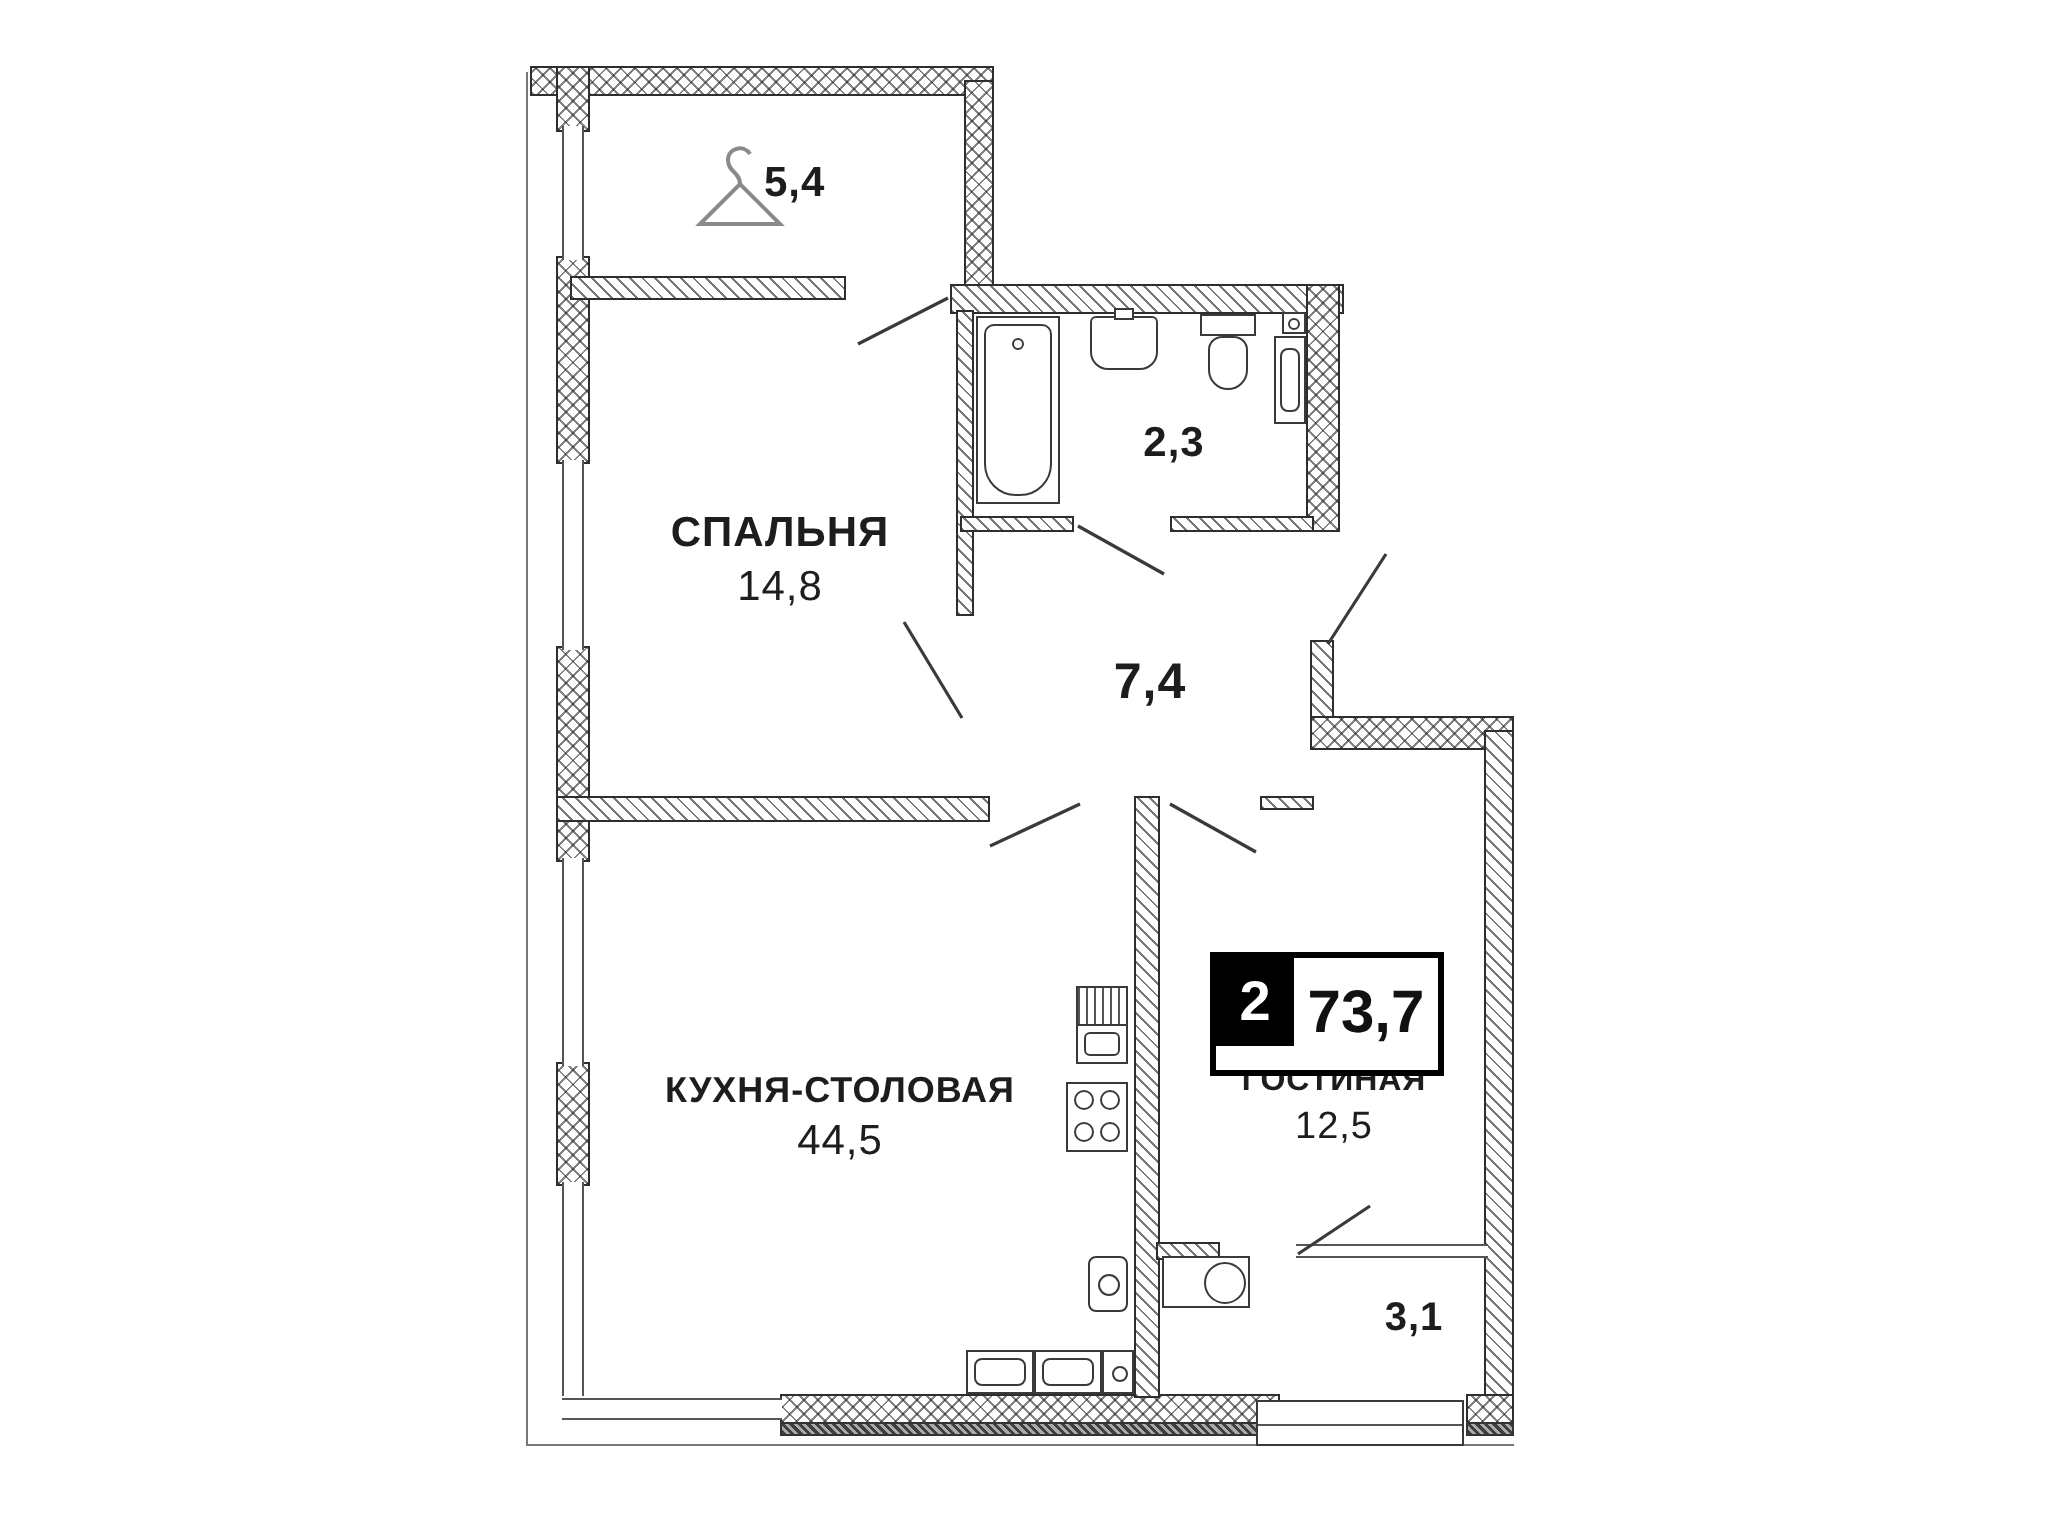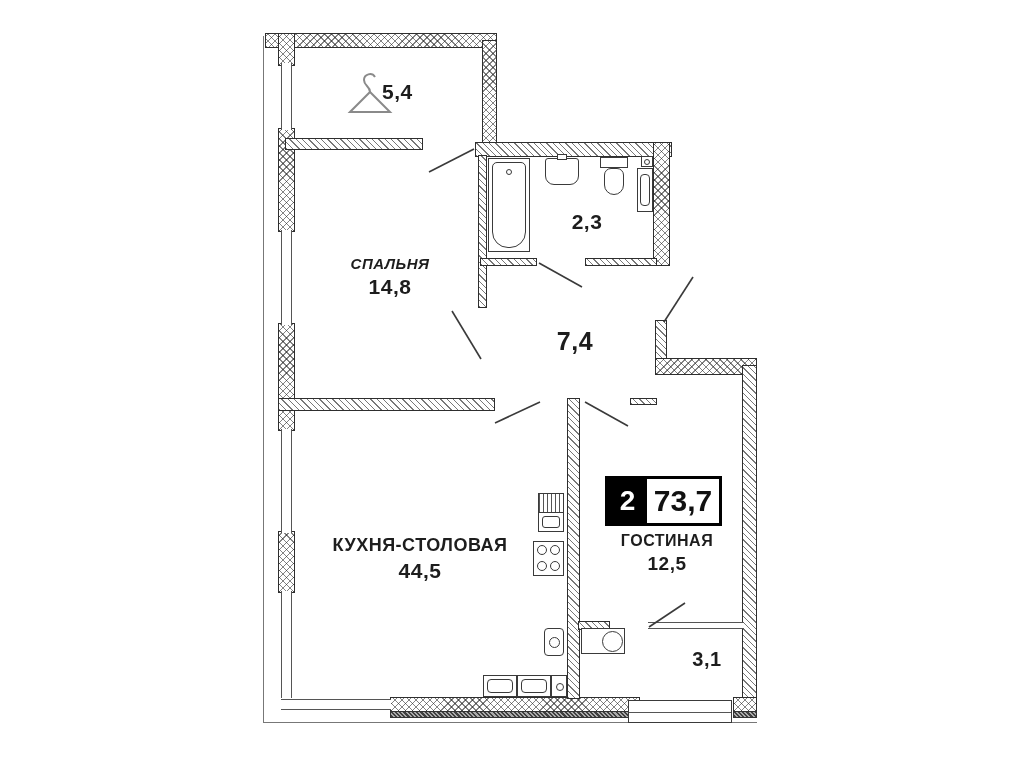"СПАЛЬНЯ" div.lbl { font-size: 15px -> 21px; font-style: italic -> none }
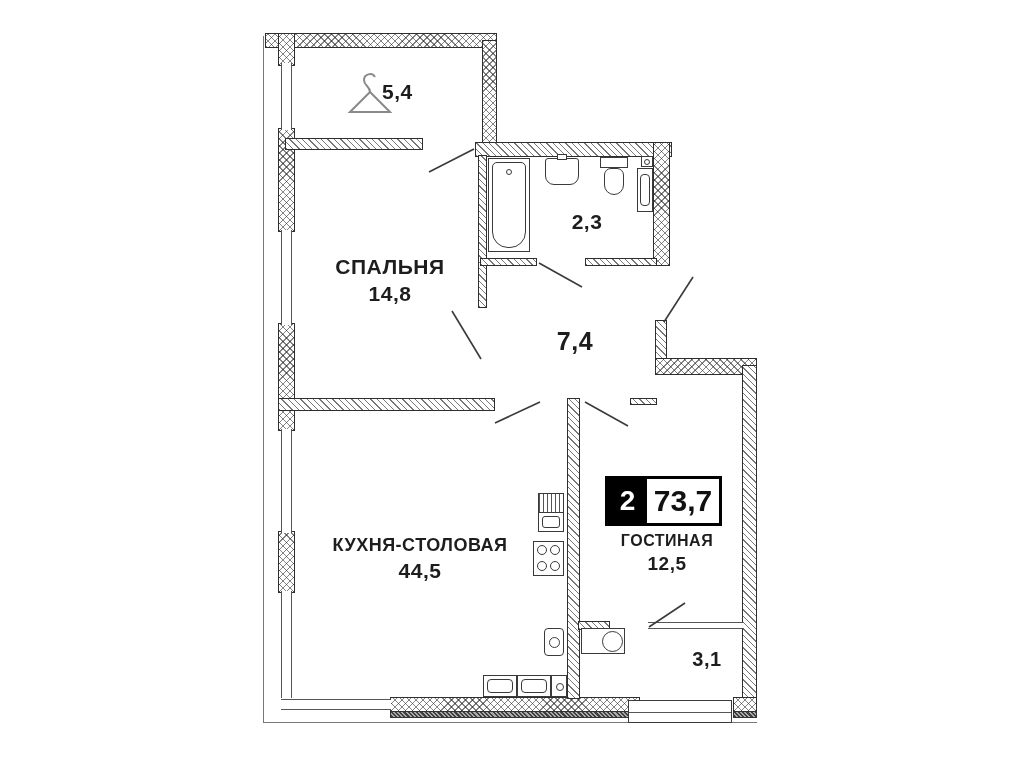"14,8" .area { font-weight: 700 -> 400 }
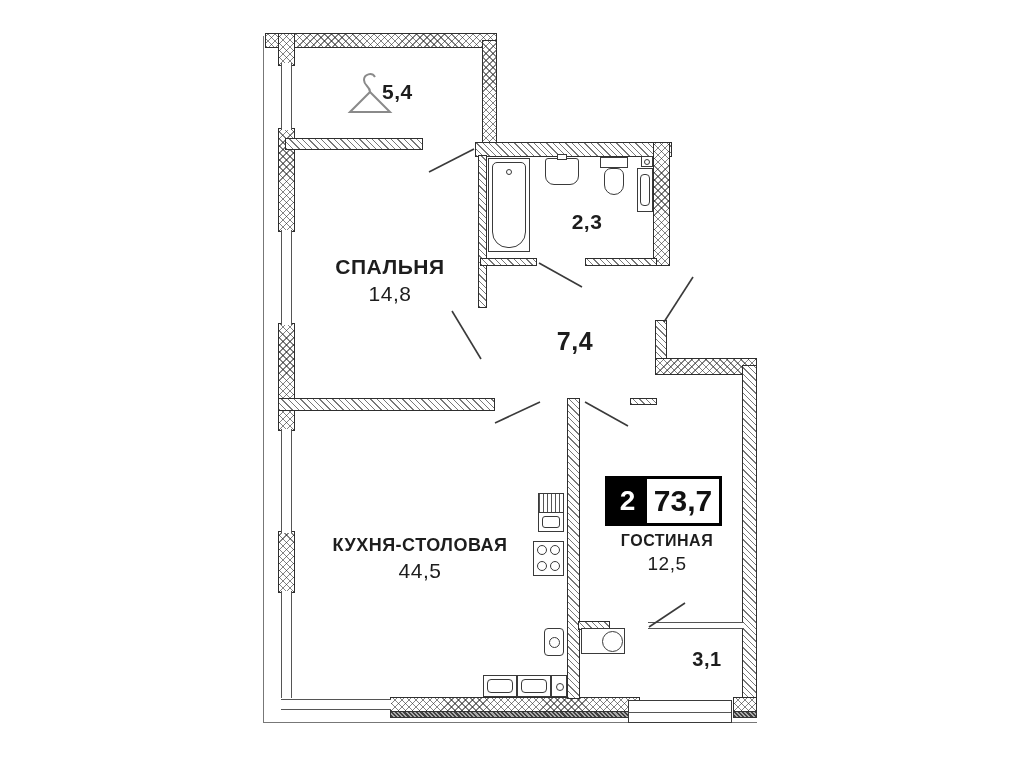"73,7" .badge .wcell { height: 44px -> 56px }
